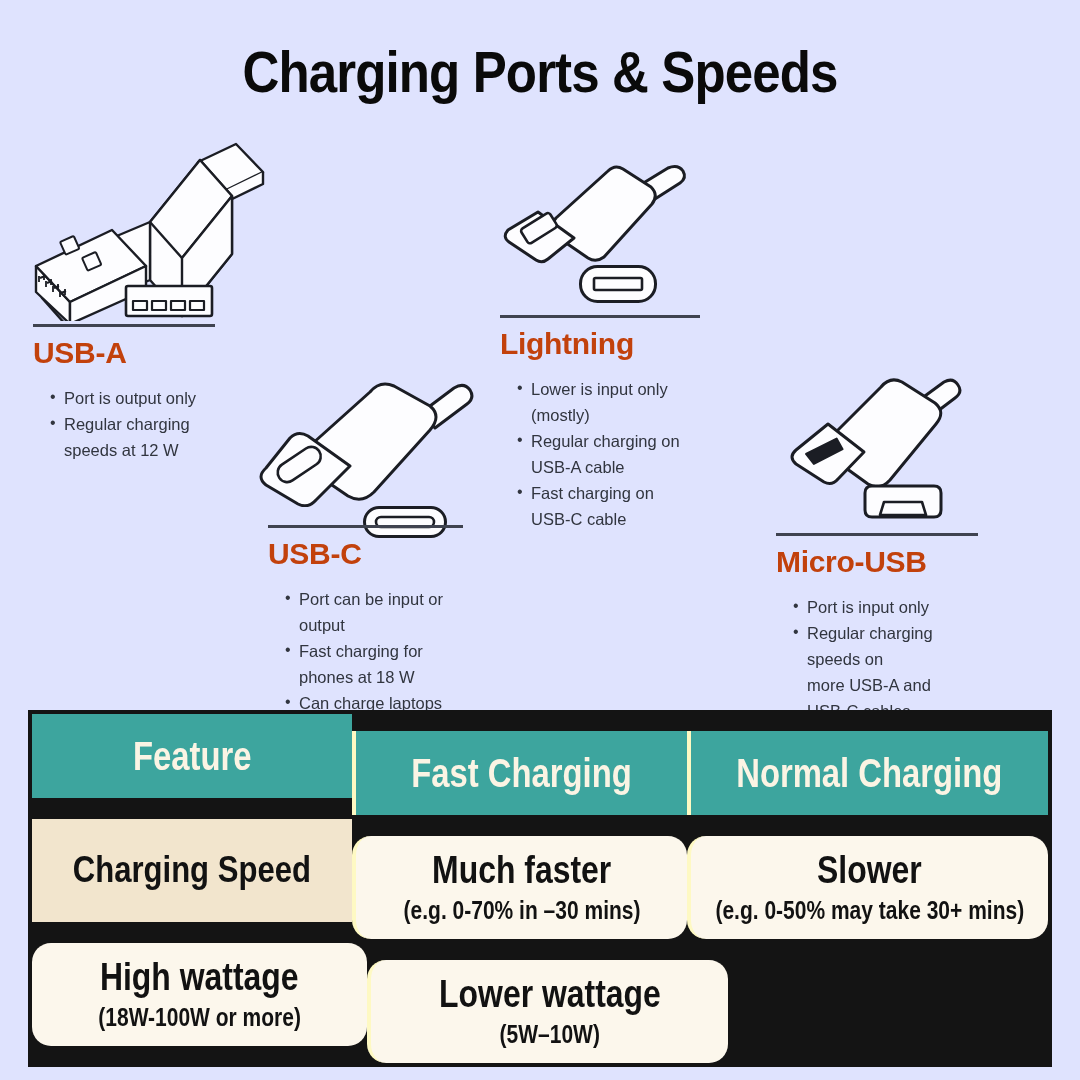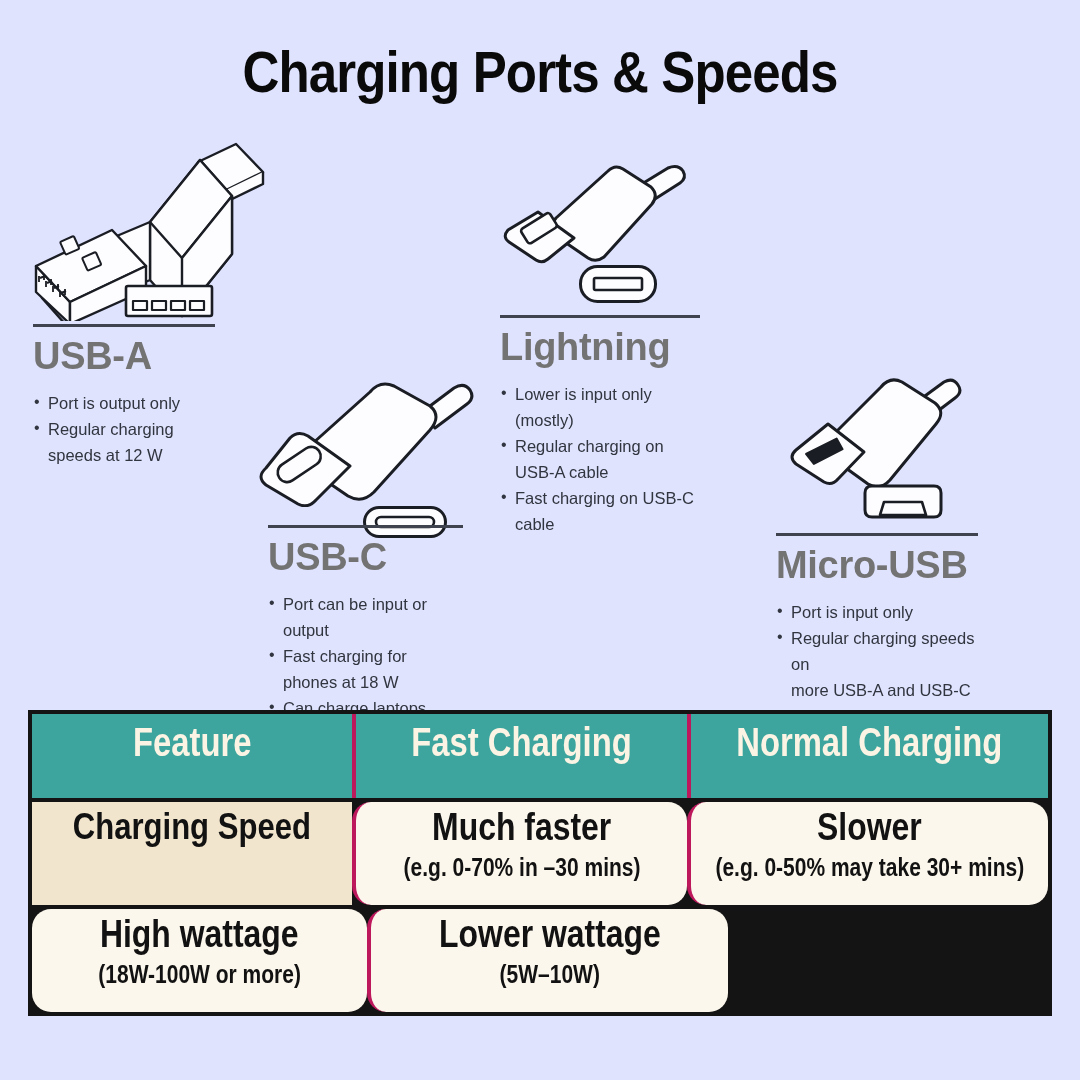"USB-A" .port-label { color: #737373 -> #c2410c; font-size: 38px -> 30px }
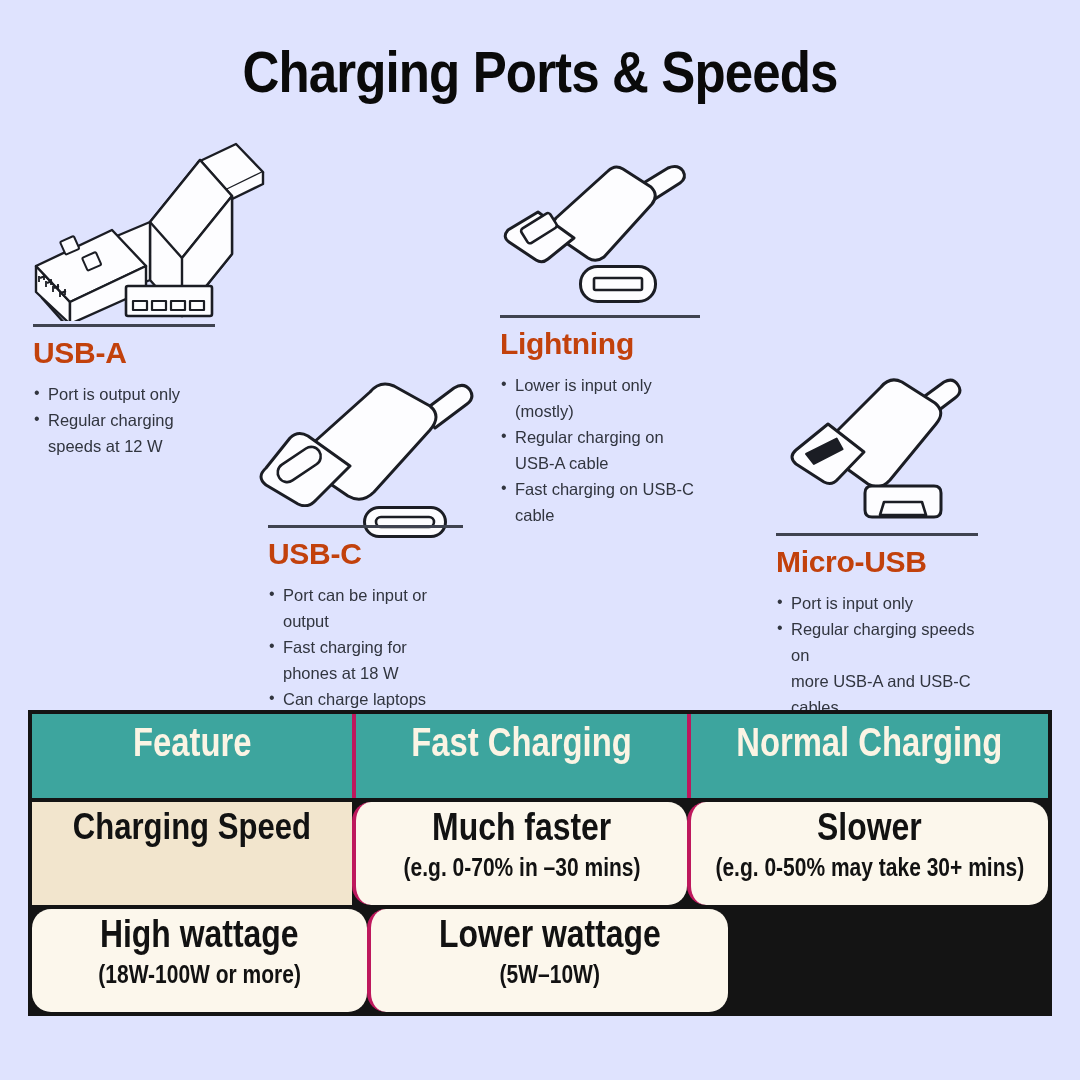"Port is output only" .bullets { margin: 0 -> 16px }
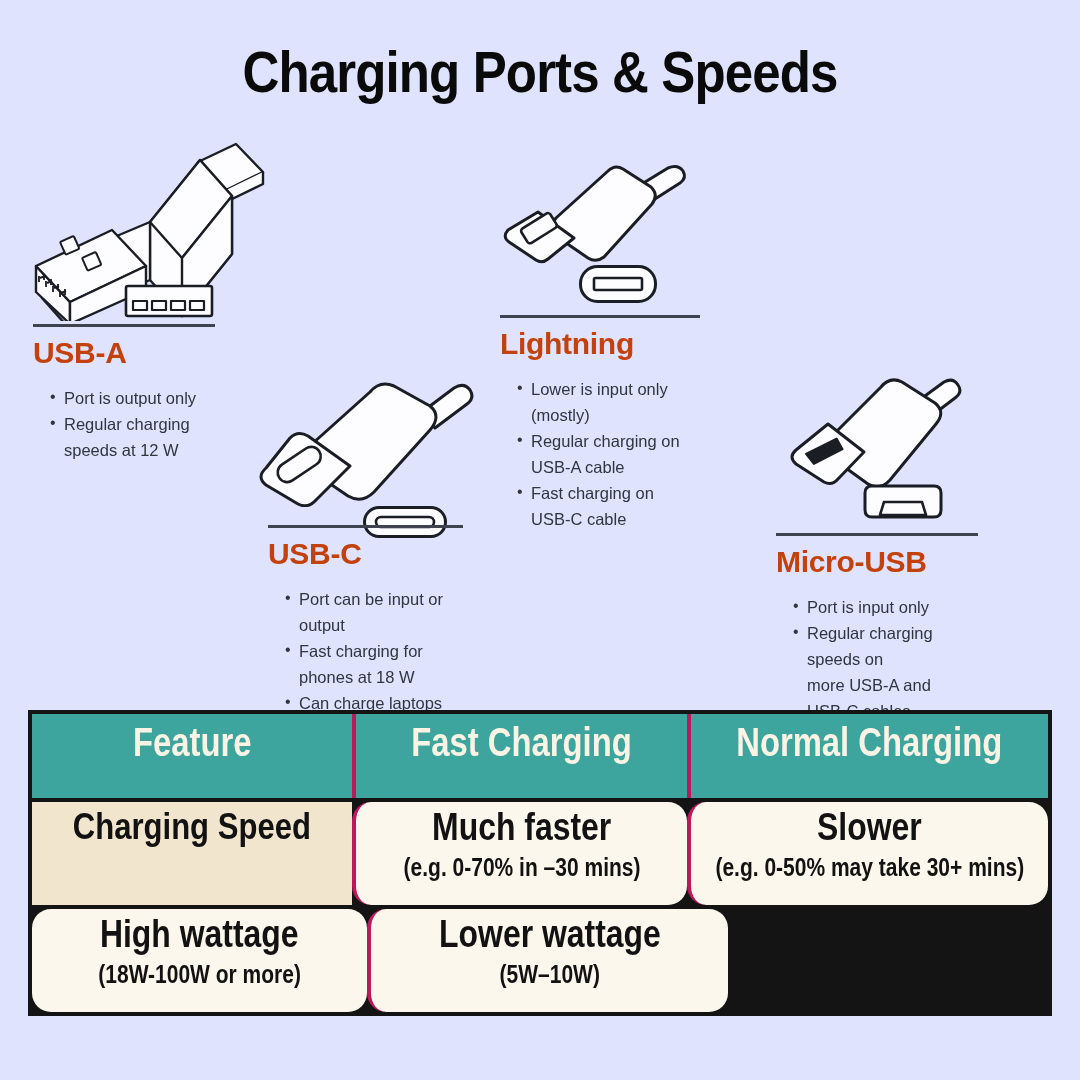"Feature" .tcell { justify-content: flex-start -> center }
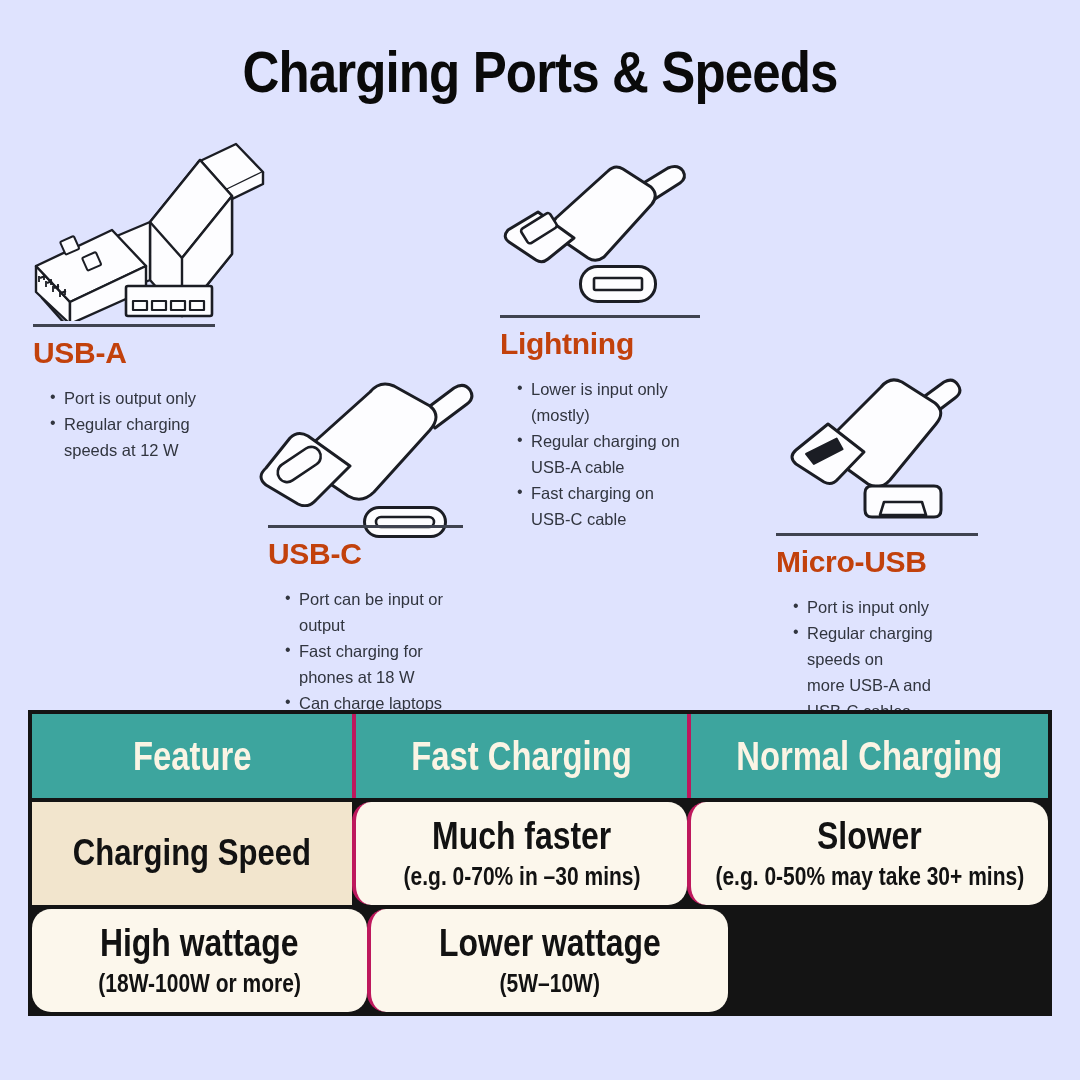"Fast Charging" .trow .tcell + .tcell { border-left: 4px solid #be185d -> 4px solid #fef9c3; margin-top: none -> 17px }
